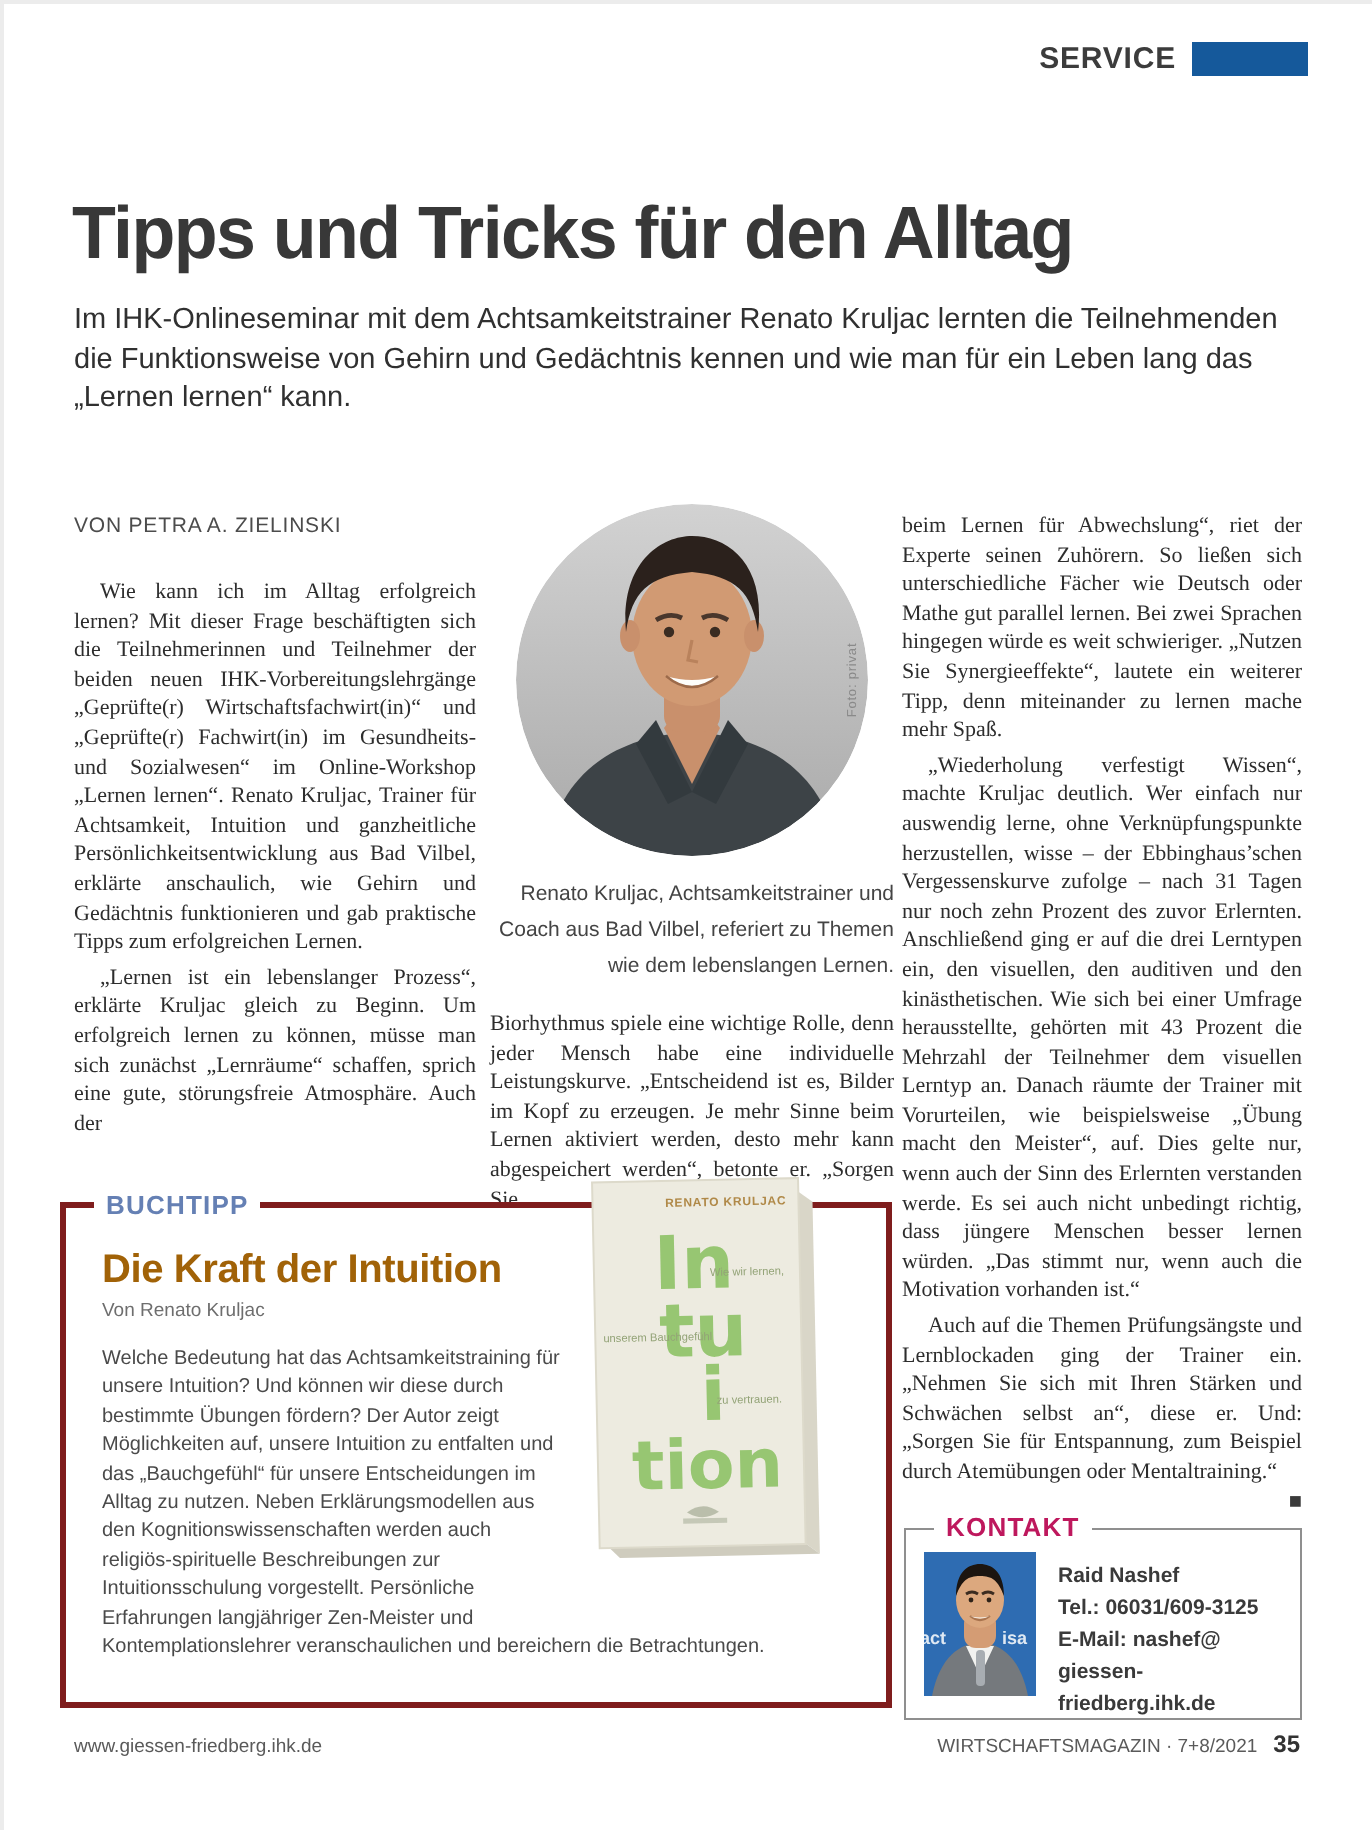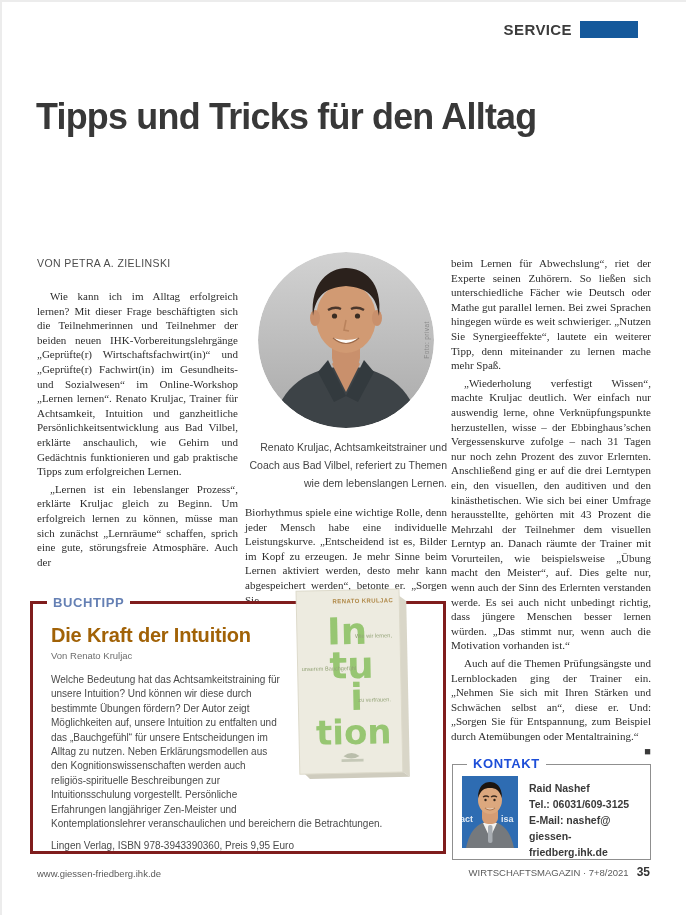"SERVICE" .service { right: 48px -> 32px }
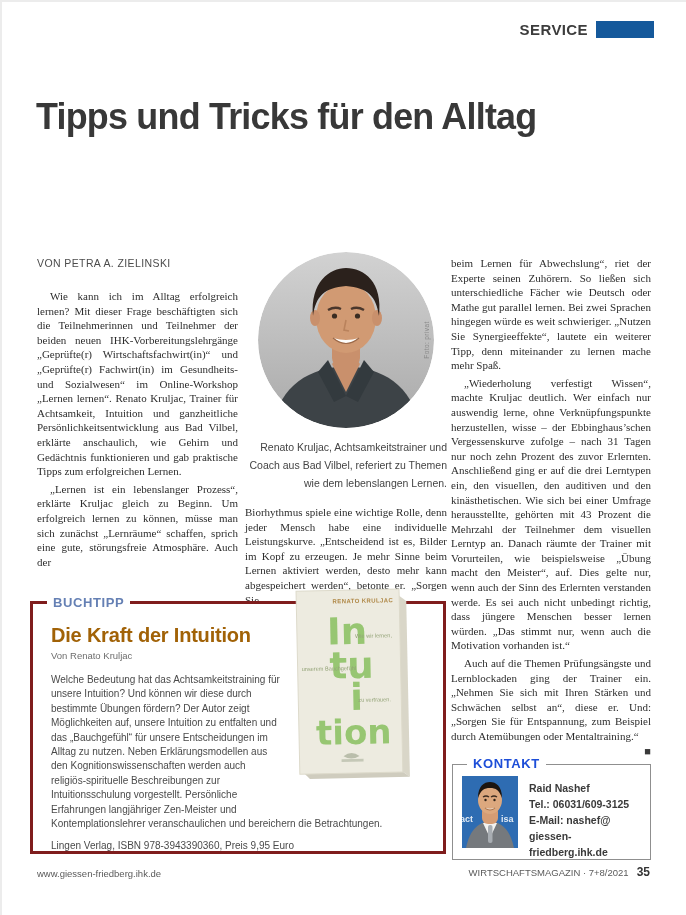"Im IHK-Onlineseminar mit dem" div.lede { html: none -> <div>Im IHK-Onlineseminar mit dem Achtsamkeitstrainer Renato Kruljac lernten die Teilnehmenden die Funktionsweise von Gehirn und Gedächtnis kennen und wie man für ein Leben lang das „Lernen lernen“ kann.</div> }
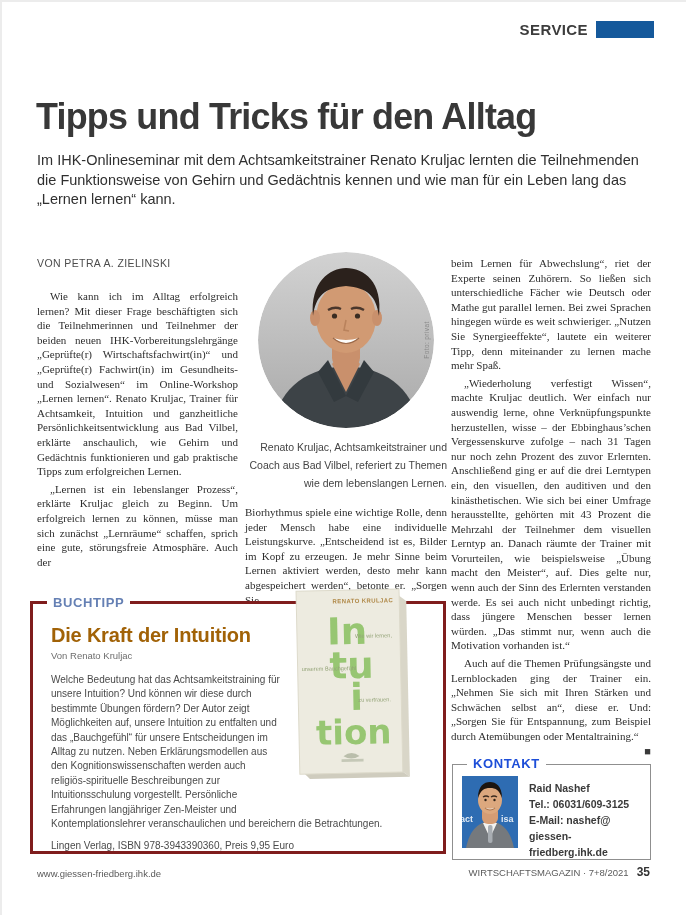"KONTAKT" .kontakt .box-legend { color: #1d4ed8 -> #be185d }
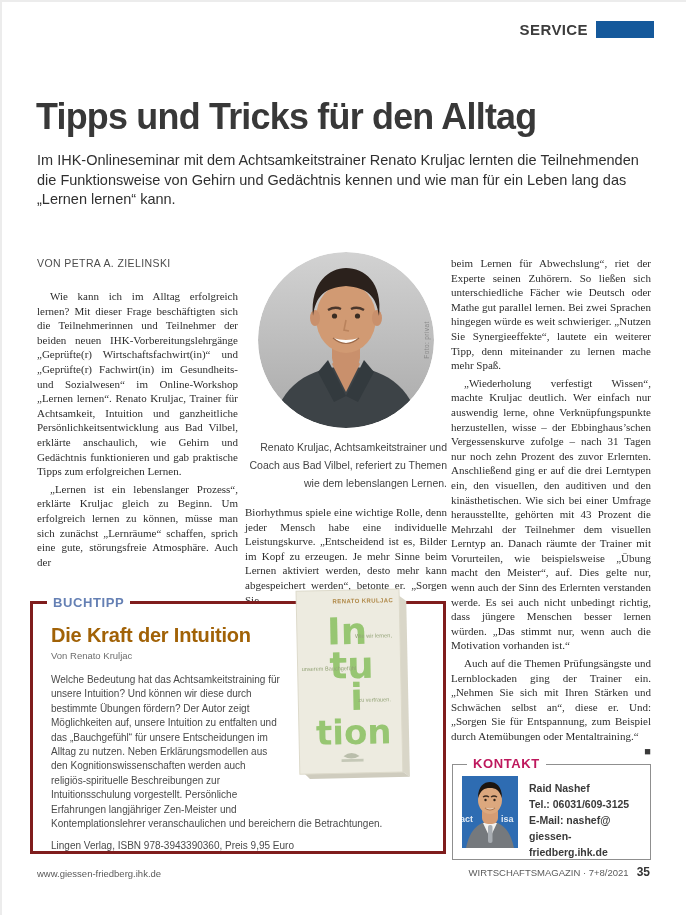"Lingen Verlag, ISBN 978-3943390360," div.bt-publisher { html: <div>Lingen Verlag, ISBN 978-3943390360, Preis 9,95 Euro</div> -> none }
